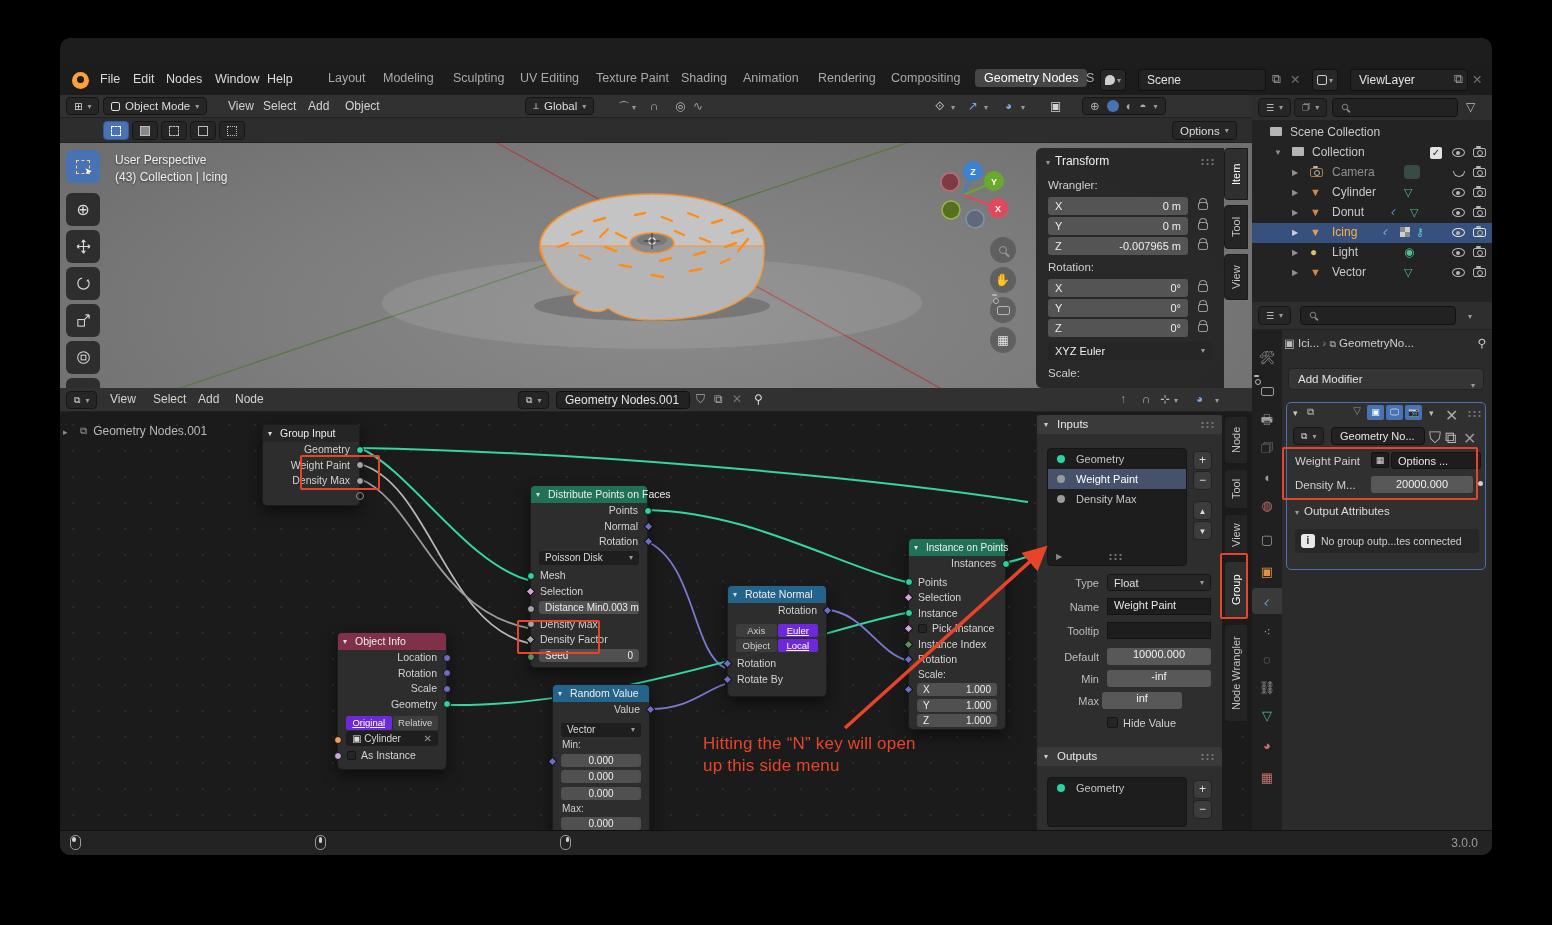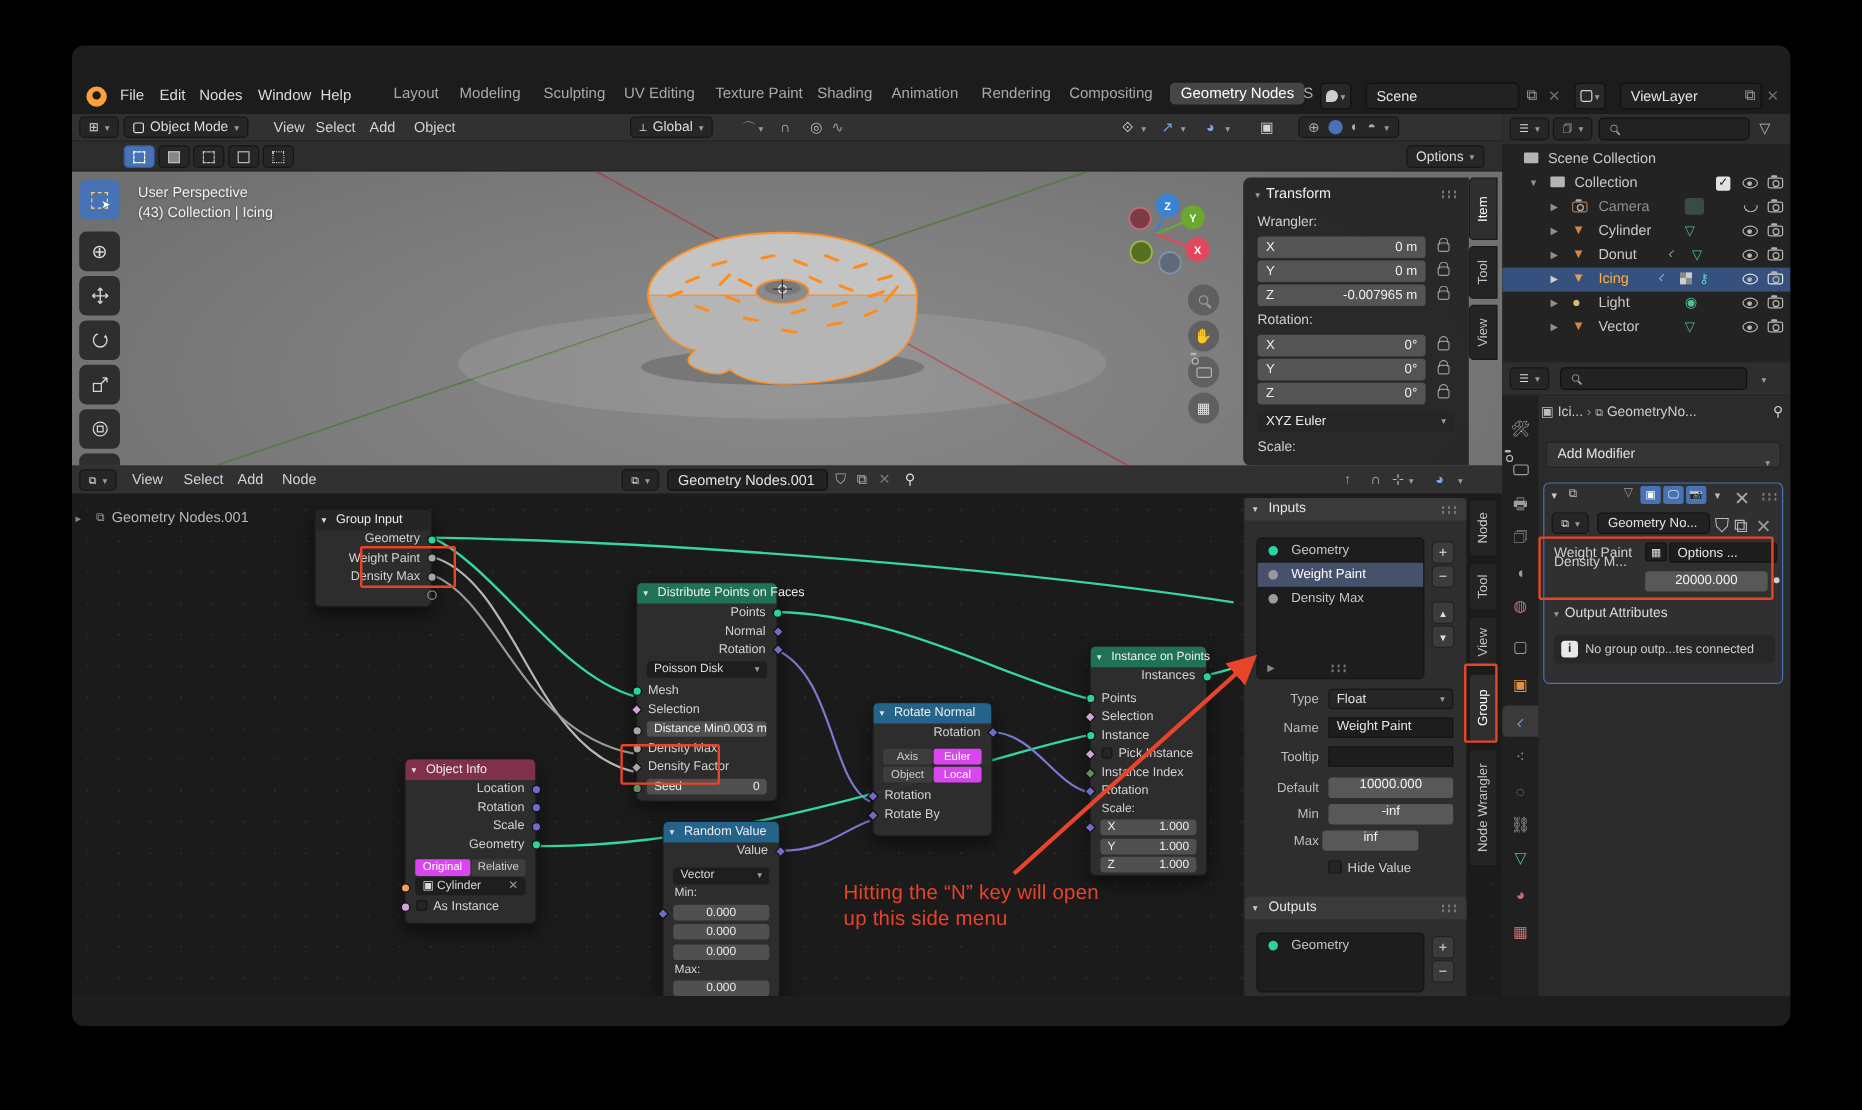"Density M..." div.prow-lbl { top: 60px -> 76px }
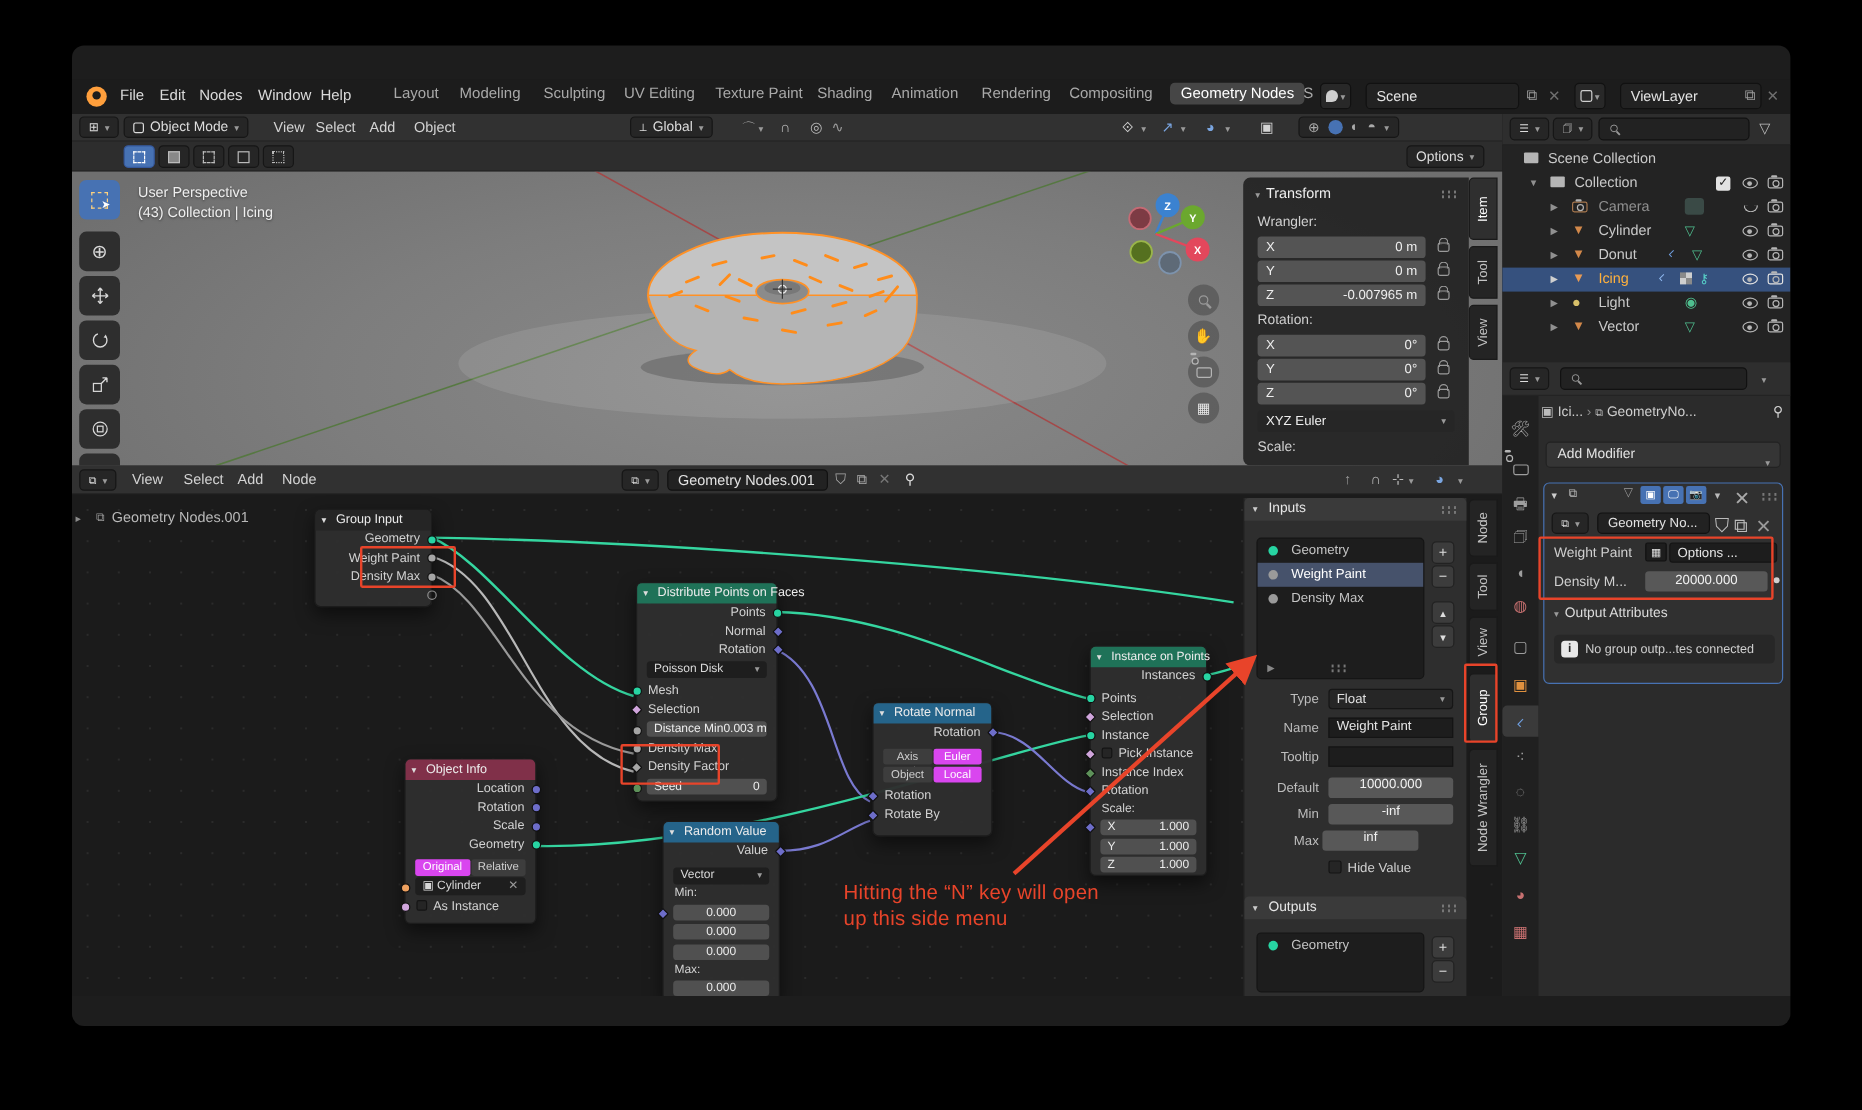"Euler" .ntog span.on { background: #d946ef -> #6d28d9; text-decoration: none -> underline }
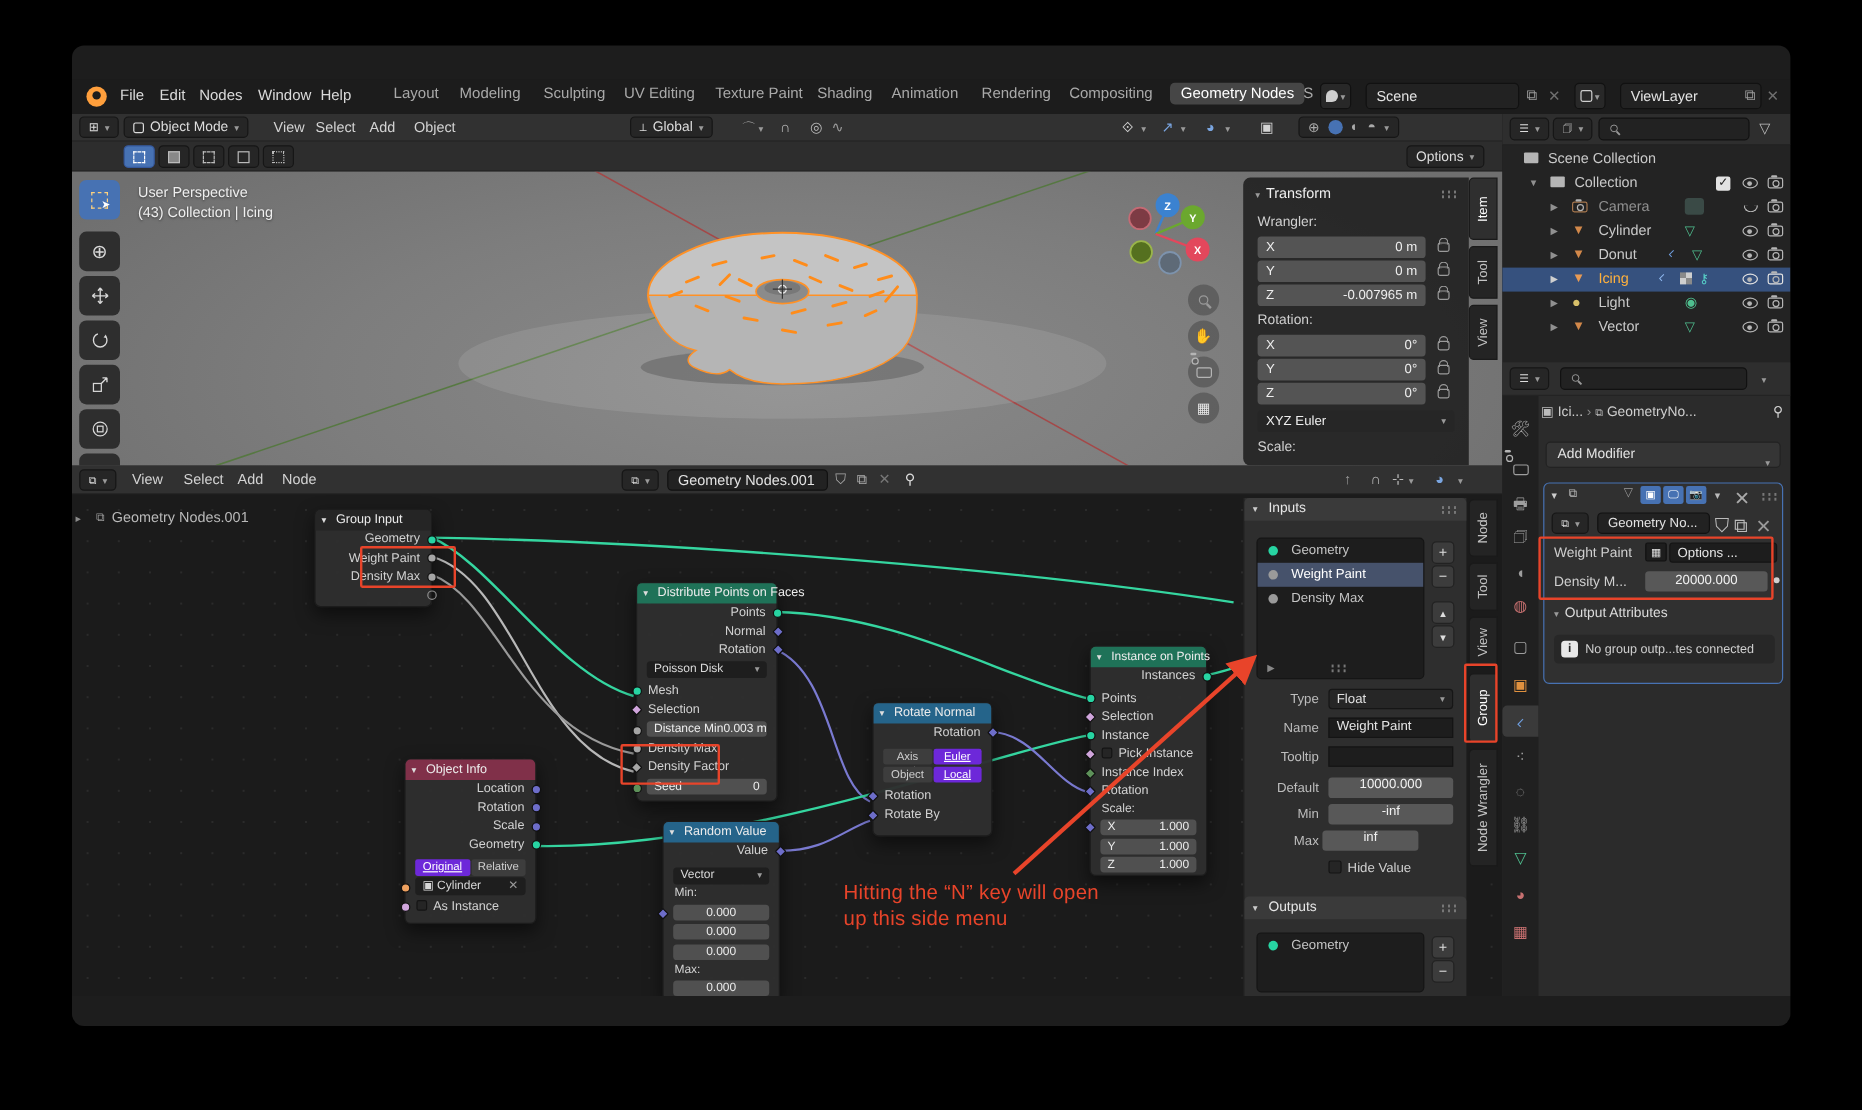"3.0.0" div { html: none -> <div> <span></span> <span></span> <span></span> <span>3.0.0</span> </div> }
